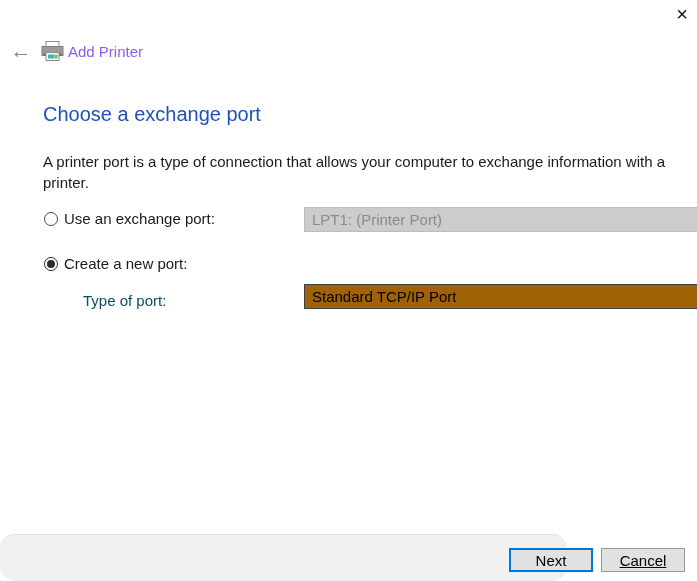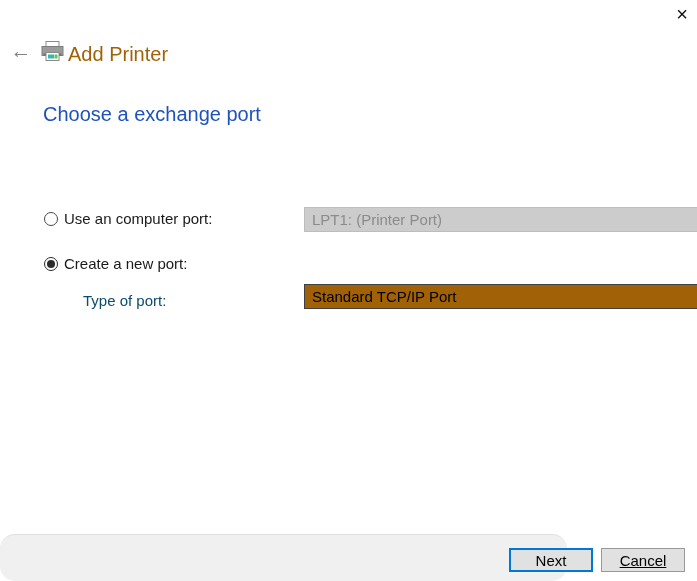"Add Printer" .app-title { color: #a16207 -> #8b5cf6; font-size: 20px -> 15px }
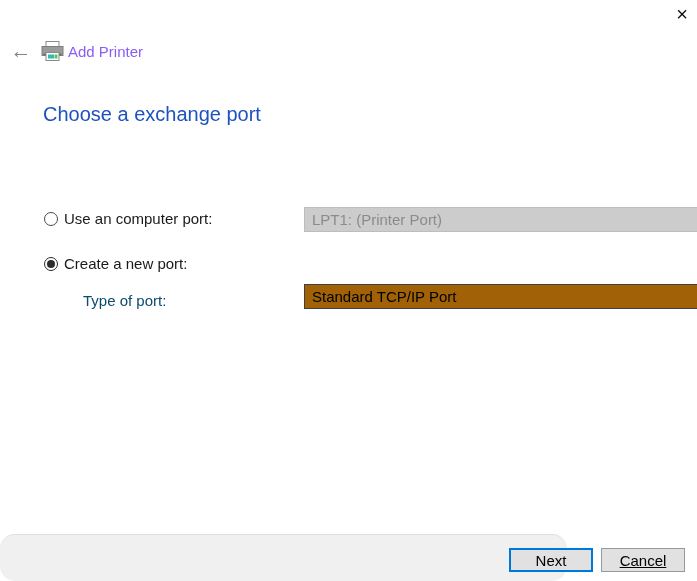"A printer port is a" p.page-desc { html: none -> <p>A printer port is a type of connection that allows your computer to exchange information with a printer.</p> }
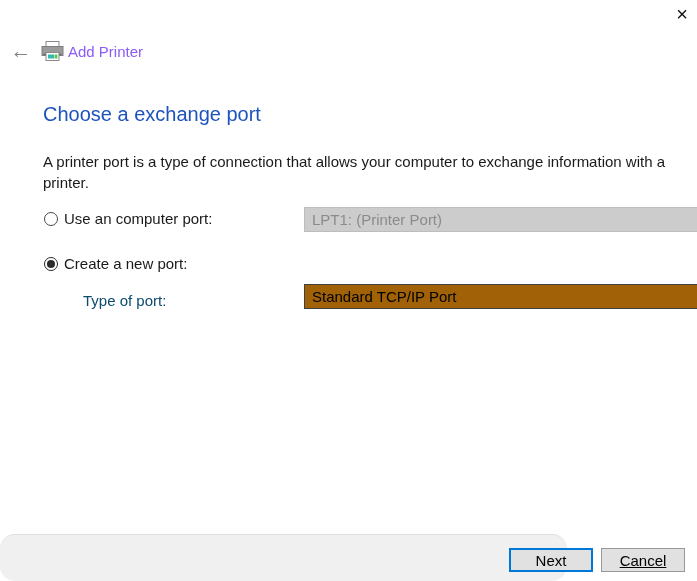"Use an computer port:" span.radio-label { text: computer -> exchange }
